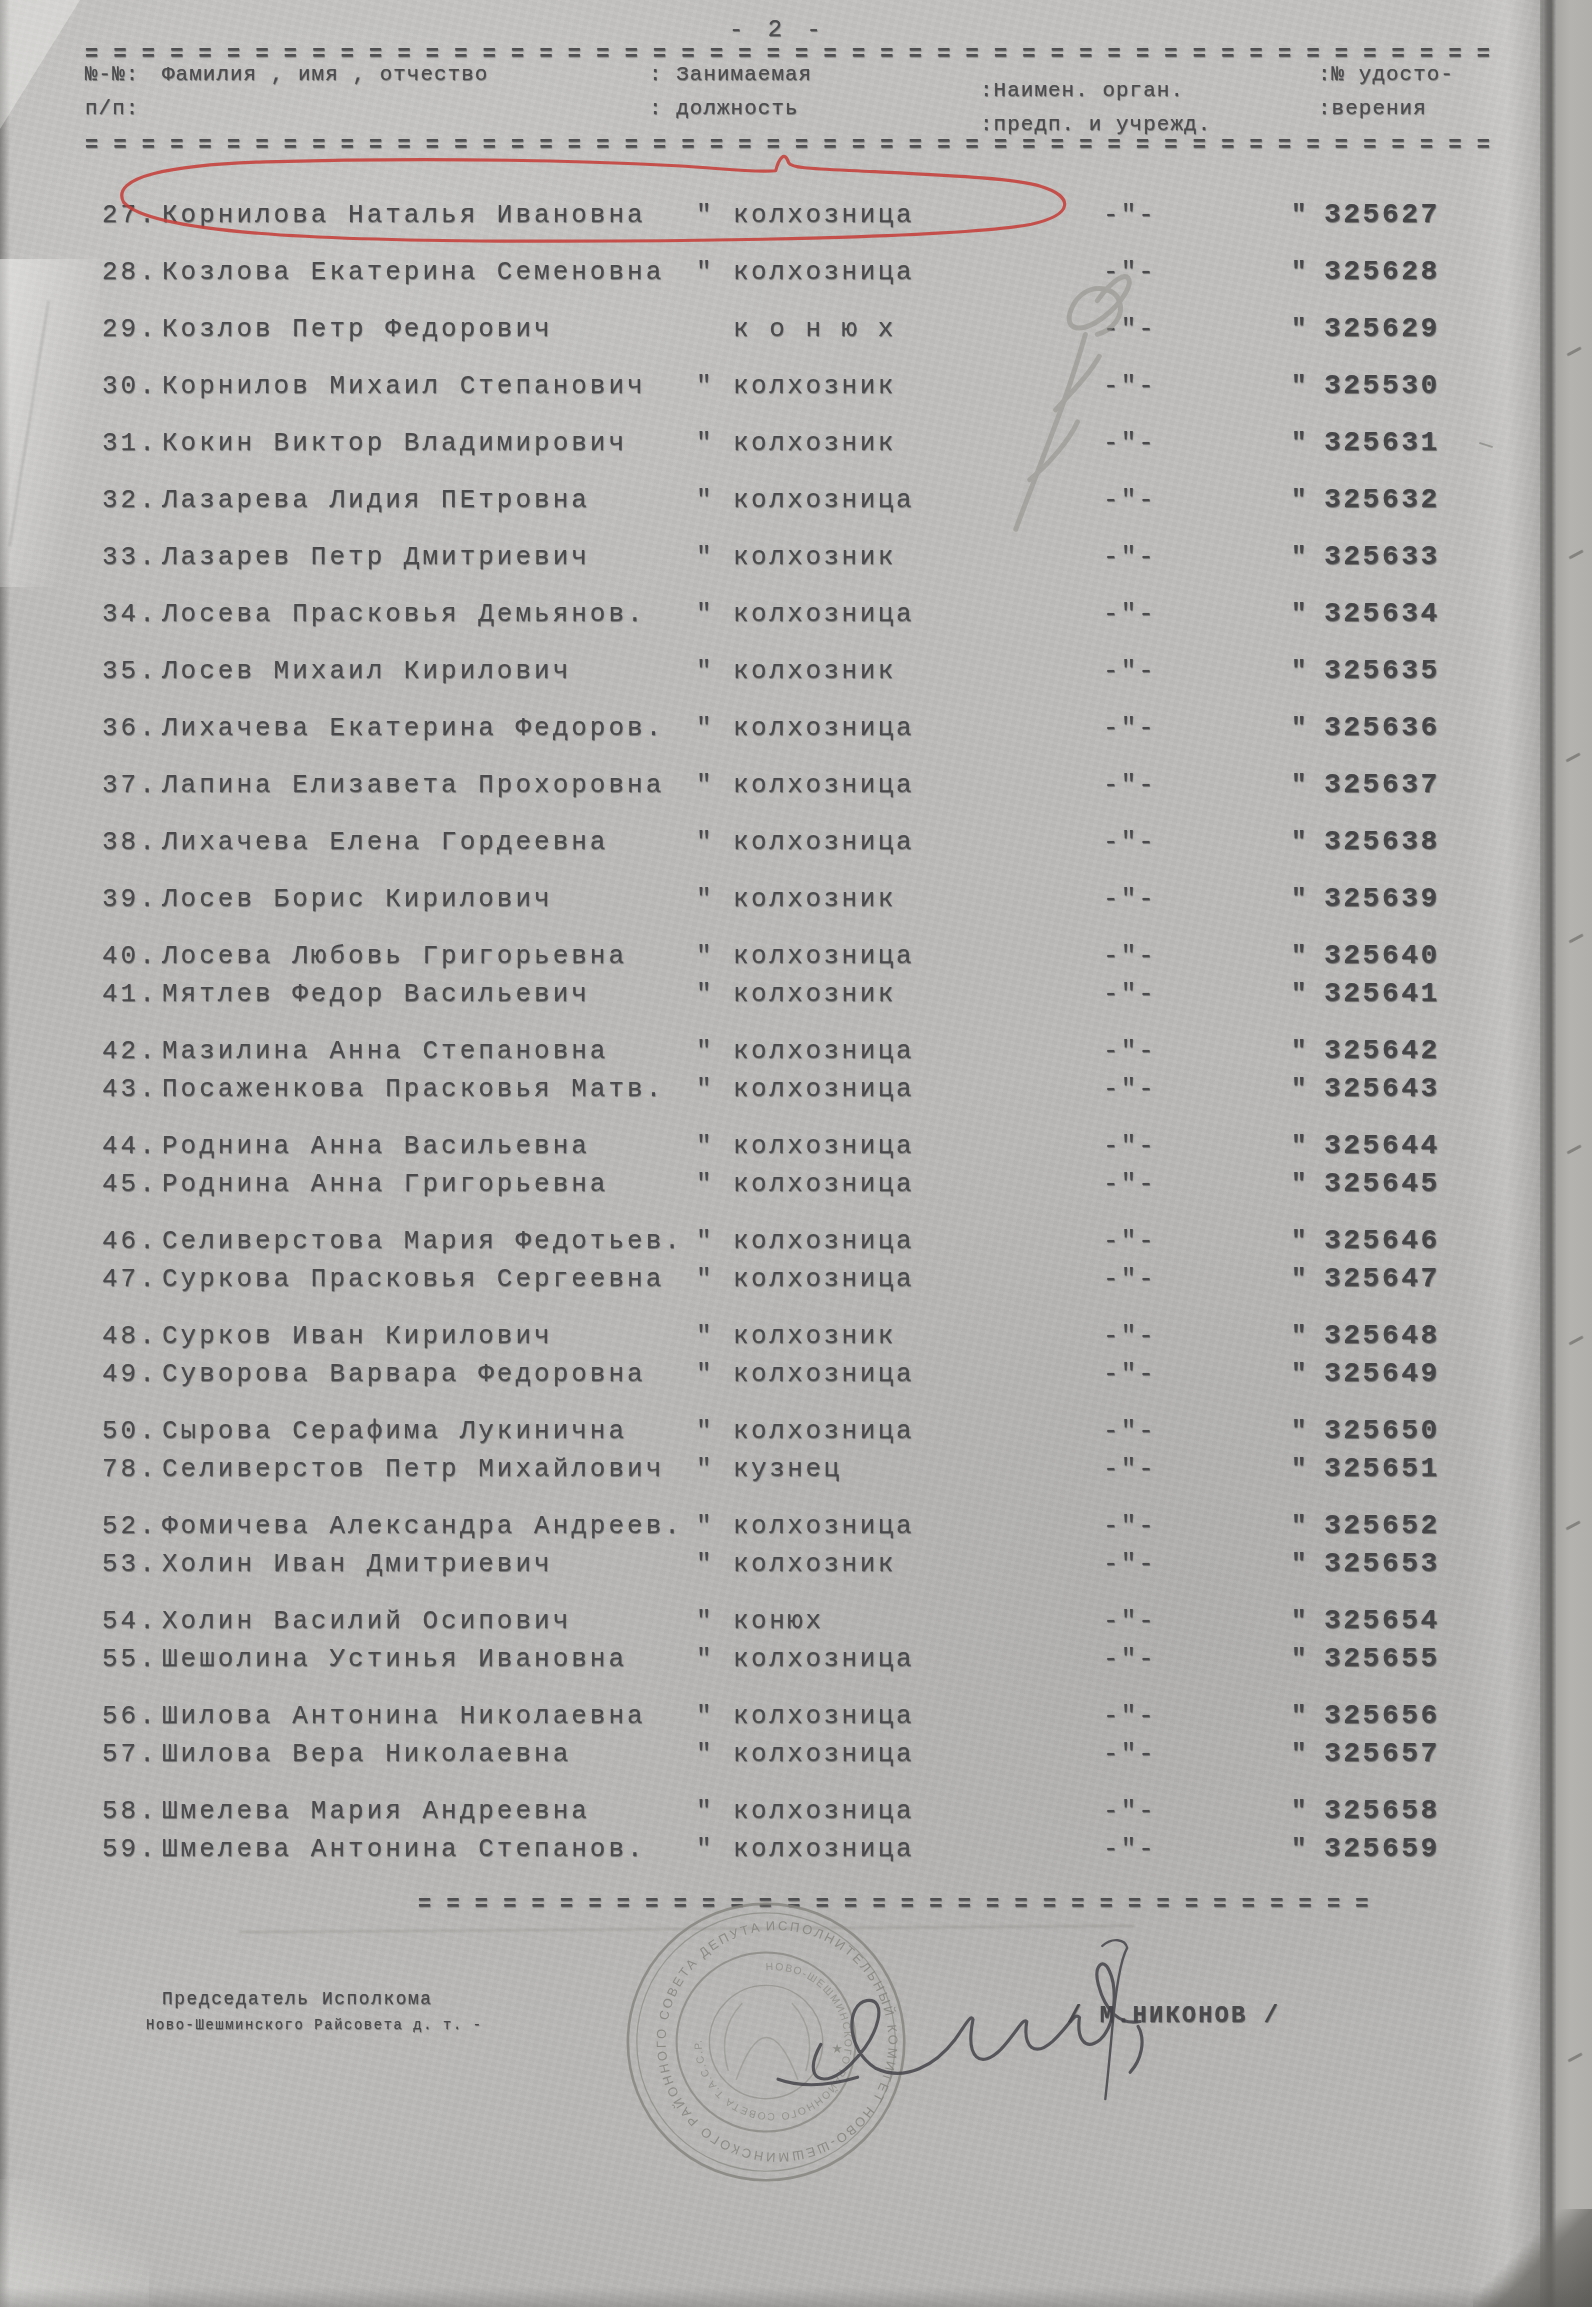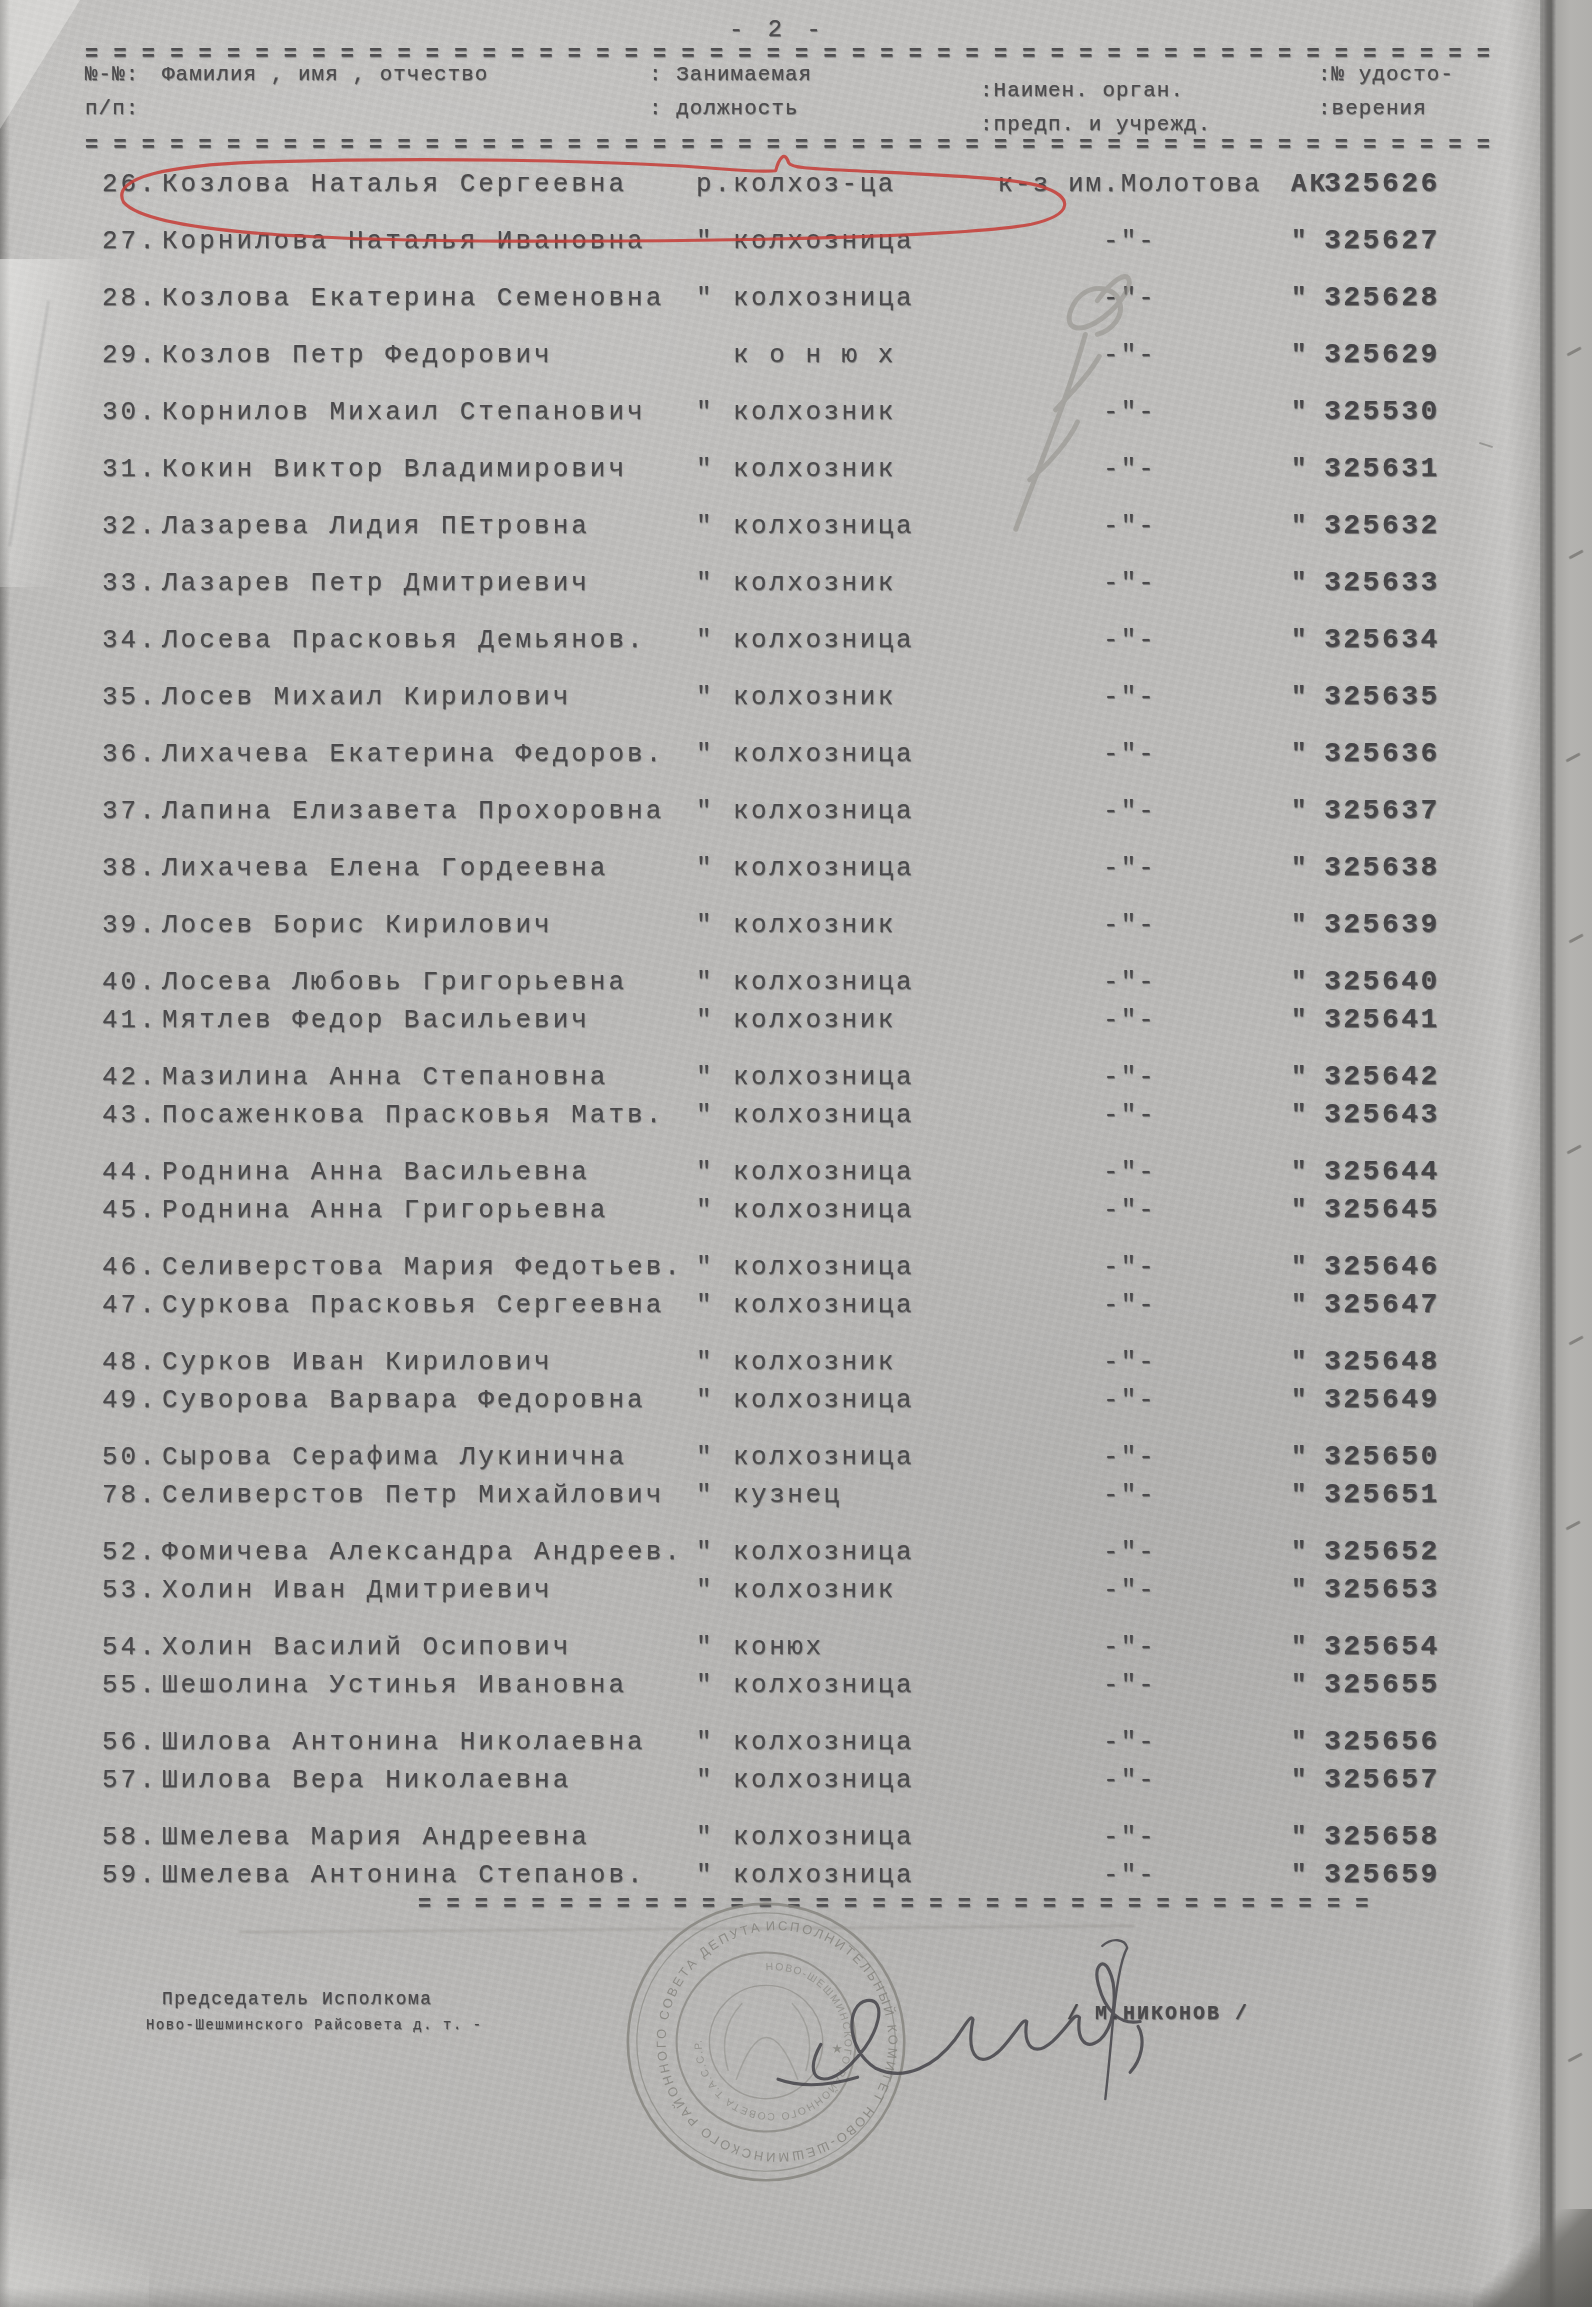"26." div.row { html: <div> <span>26.</span> <span>Козлова Наталья Сергеевна</span> <span>р.</span> <span>колхоз-ца</span> <span>к-з им.Молотова</span> <span>АК</span> <span>325626</span> </div> -> none }
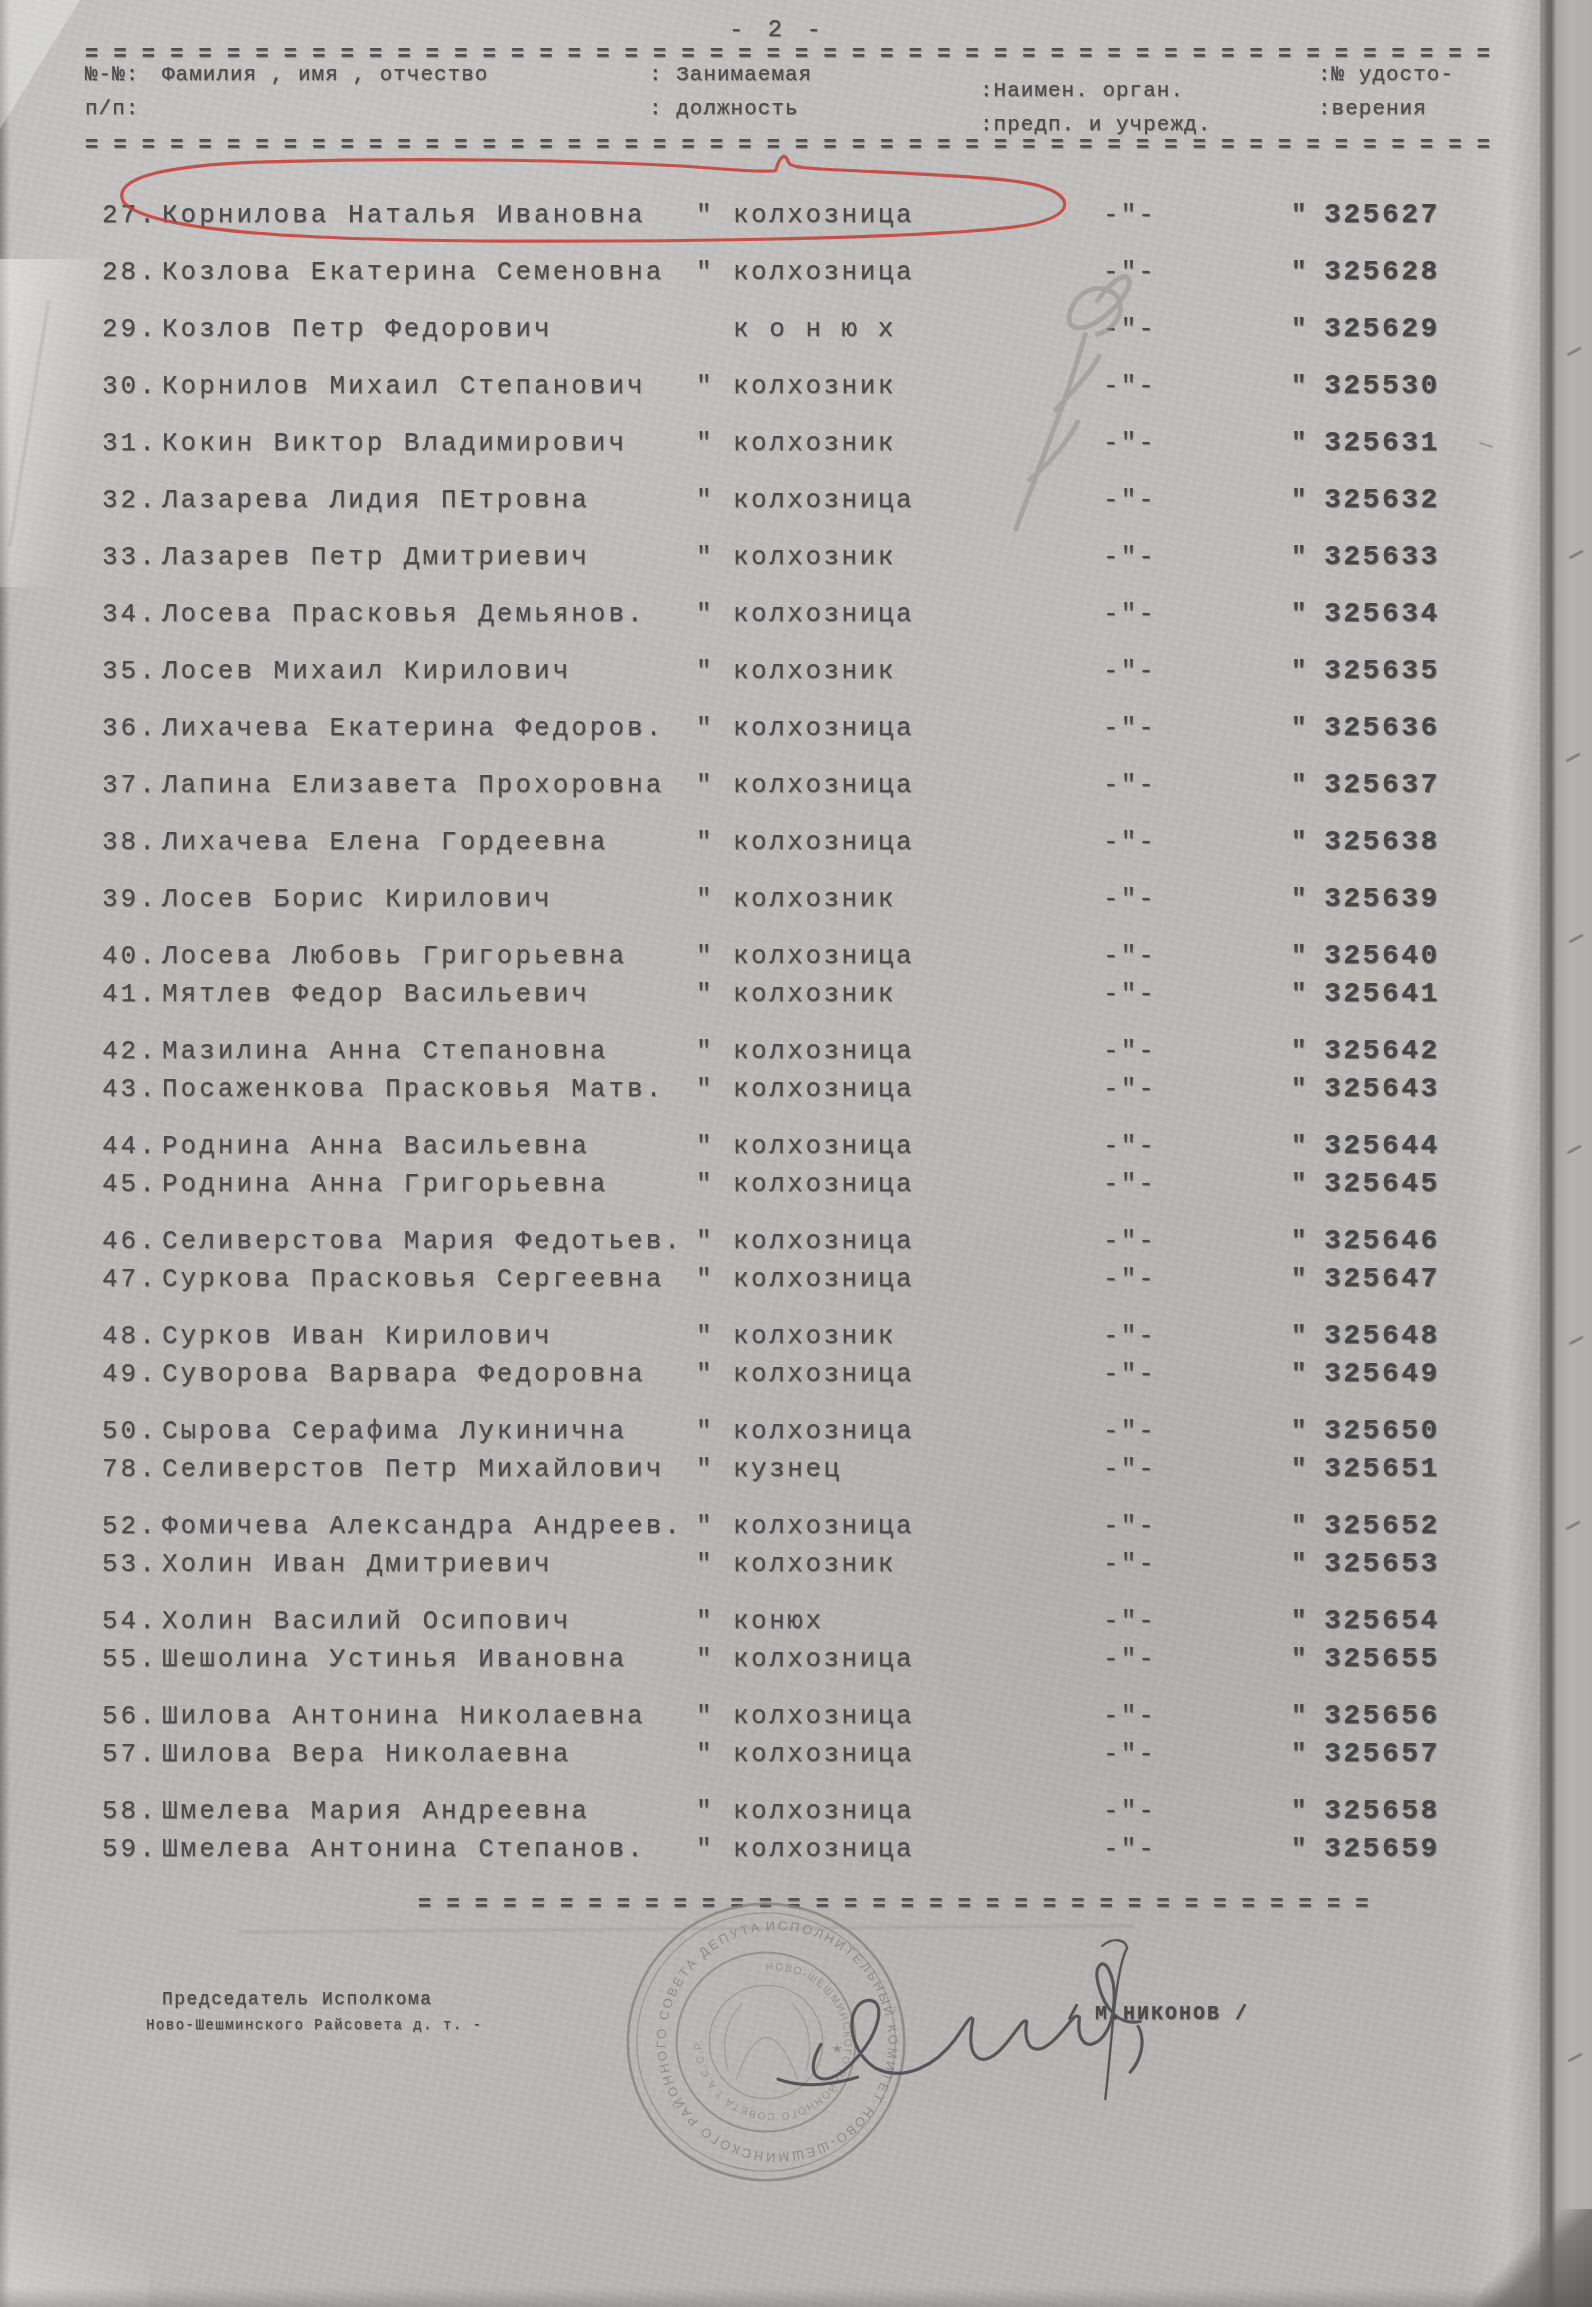"/ М.НИКОНОВ /" .fname { font-size: 20px -> 24px }
